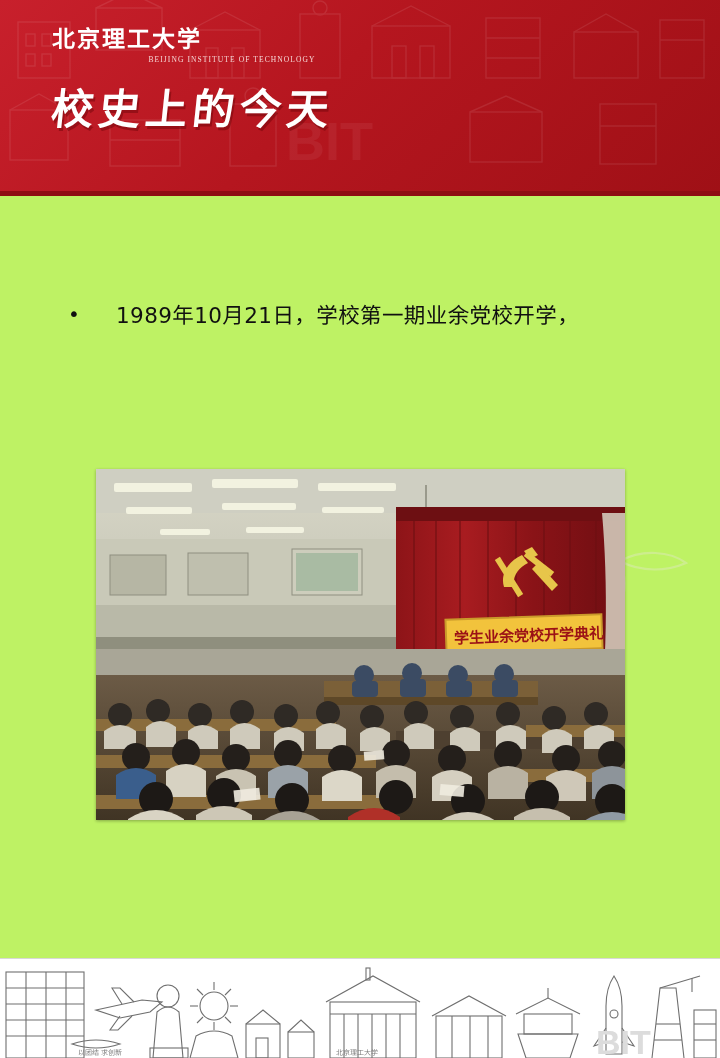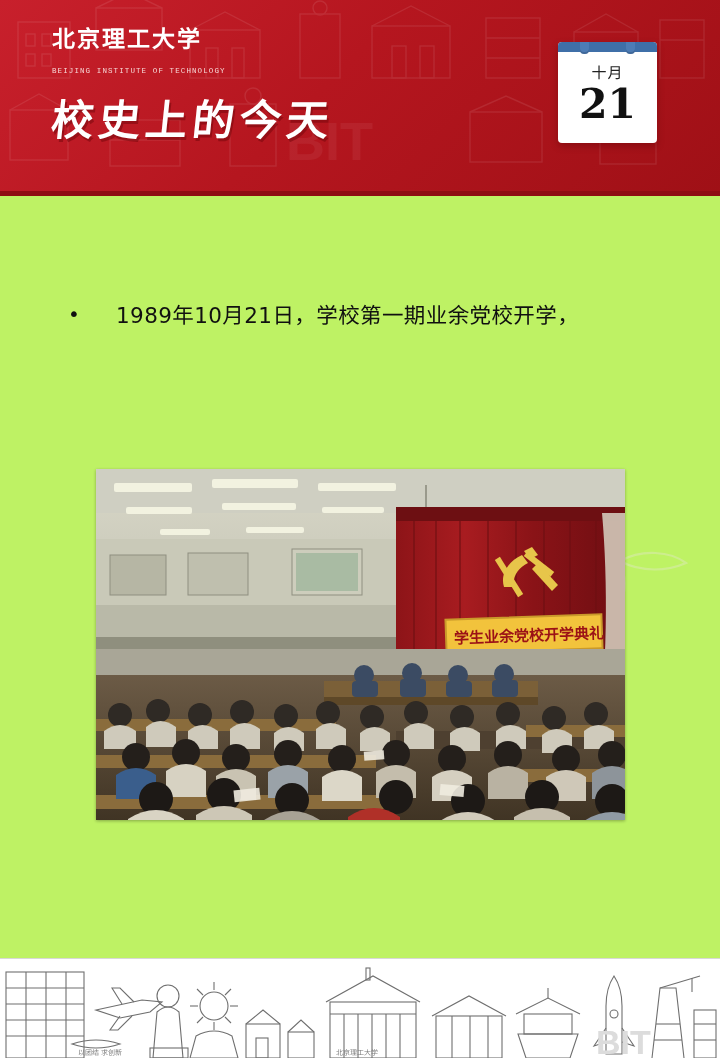"BEIJING INSTITUTE OF TECHNOLOGY" .logo-en { font-family: Liberation Mono, monospace -> Liberation Serif, serif; margin-top: 16px -> 4px; text-align: none -> center }
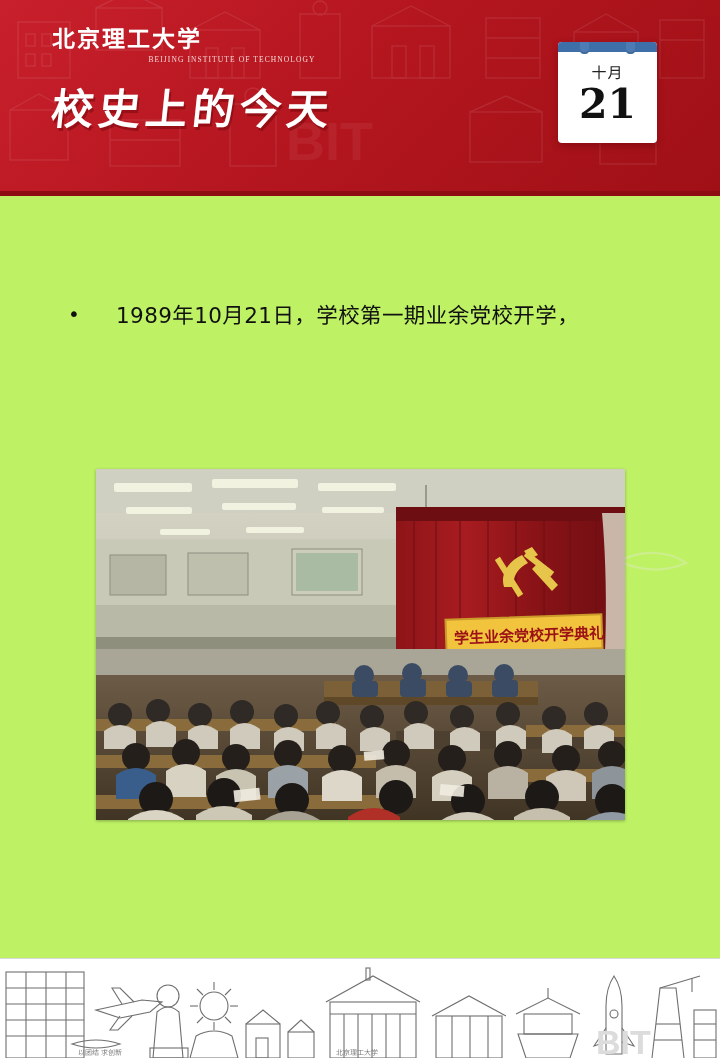"十月" div.calendar { html: <div> <div></div> <div></div> <div></div> <div>十月</div> <div>21</div> </div> -> none }
